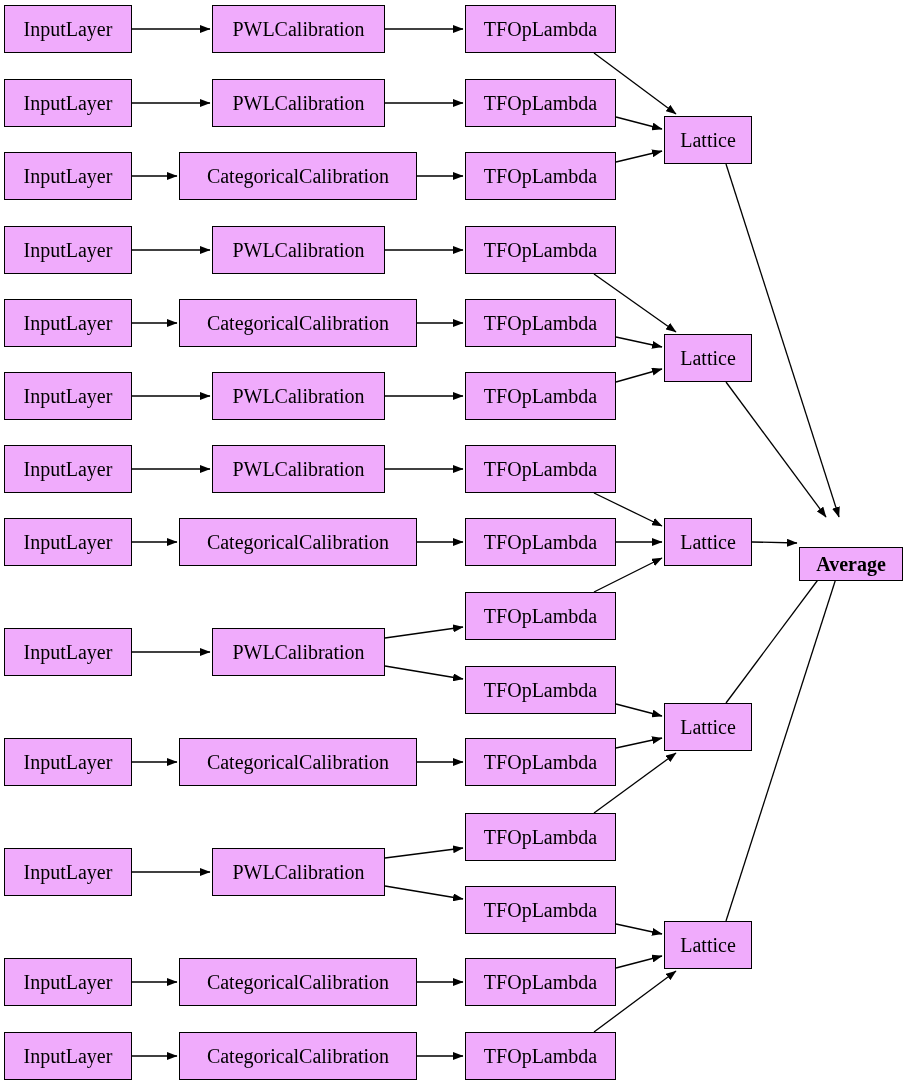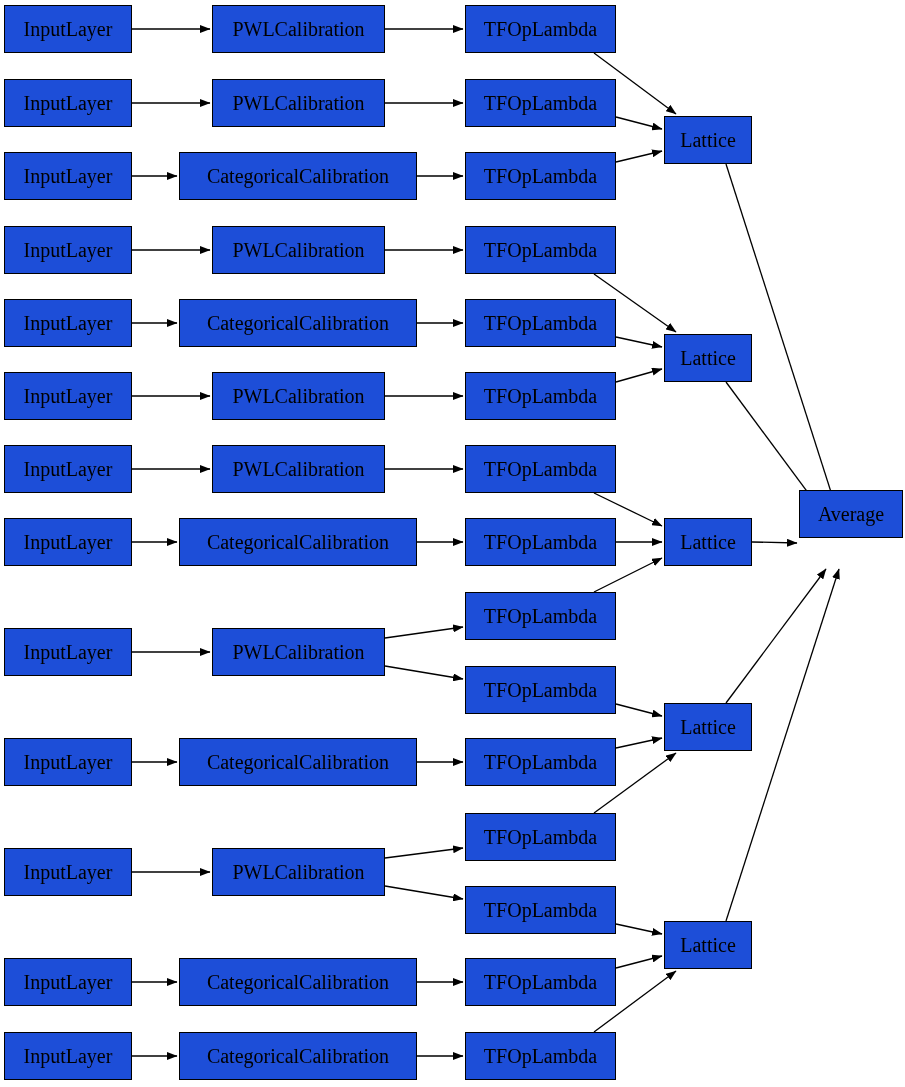"InputLayer" .node { background: #1d4ed8 -> #f0abfc }
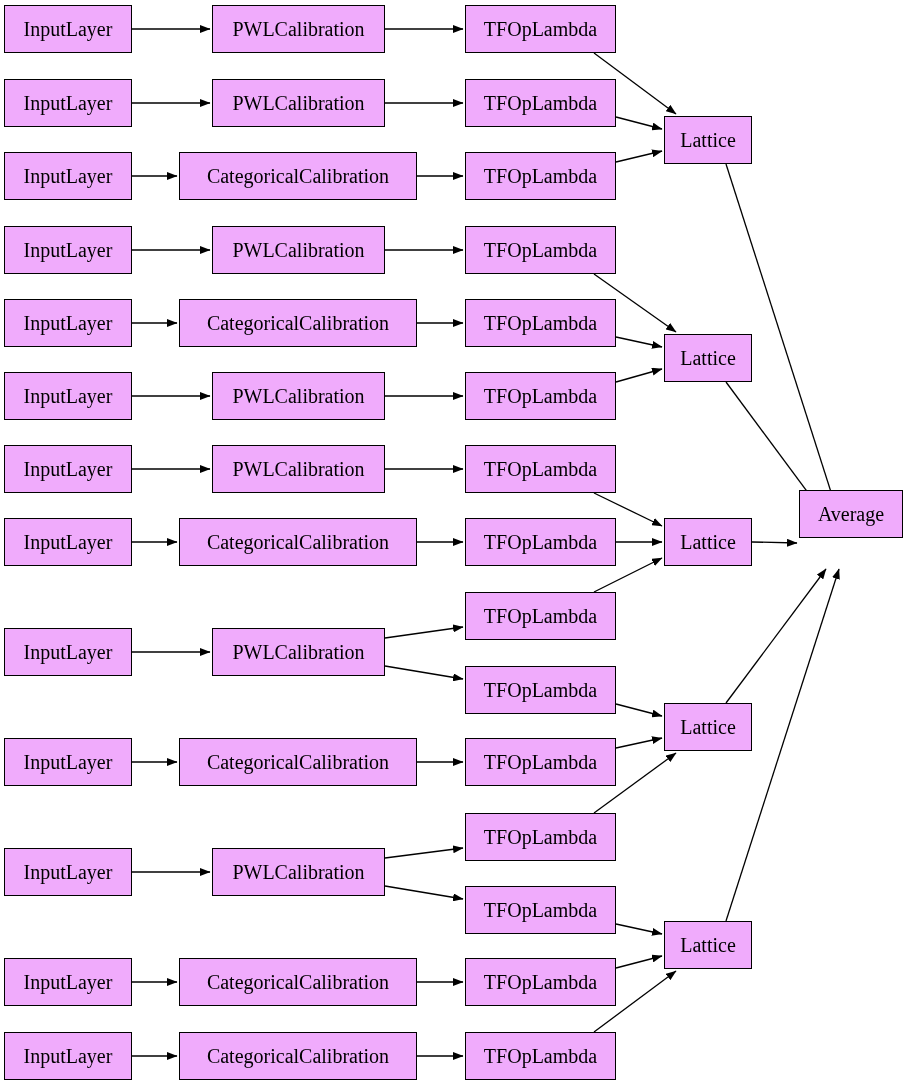"Average" div.node { font-weight: none -> bold; height: 48px -> 34px; top: 490px -> 547px }
